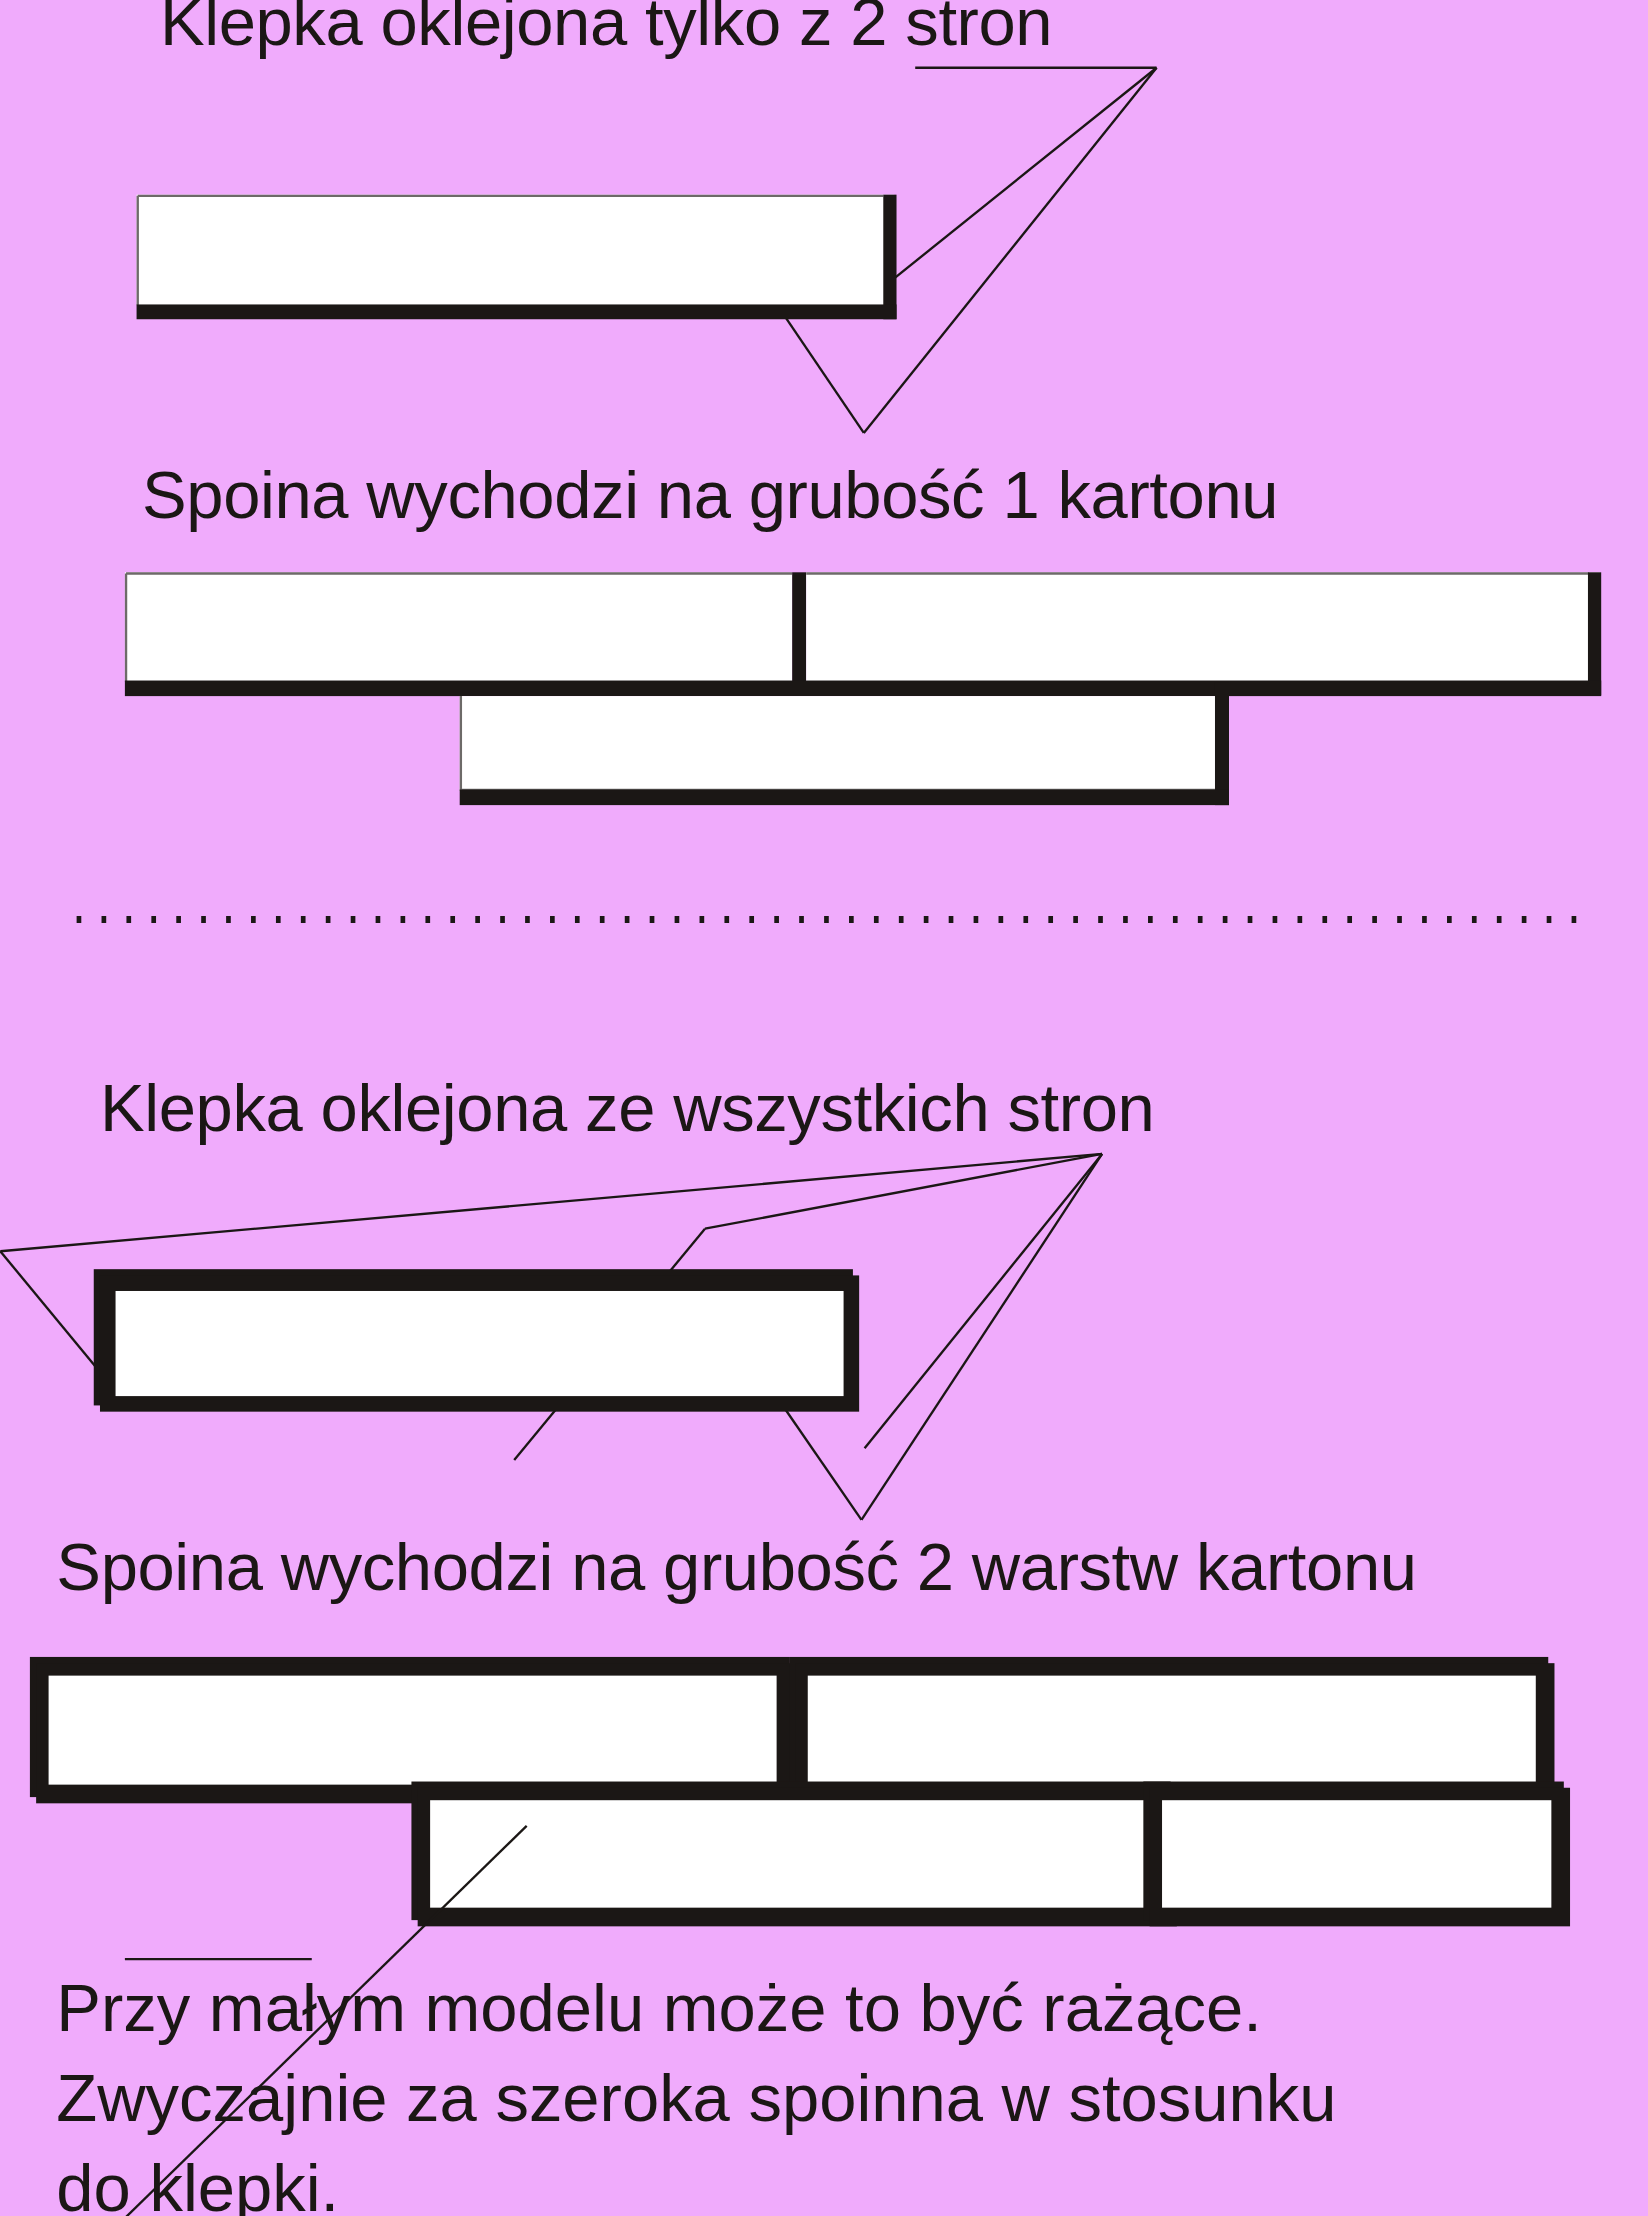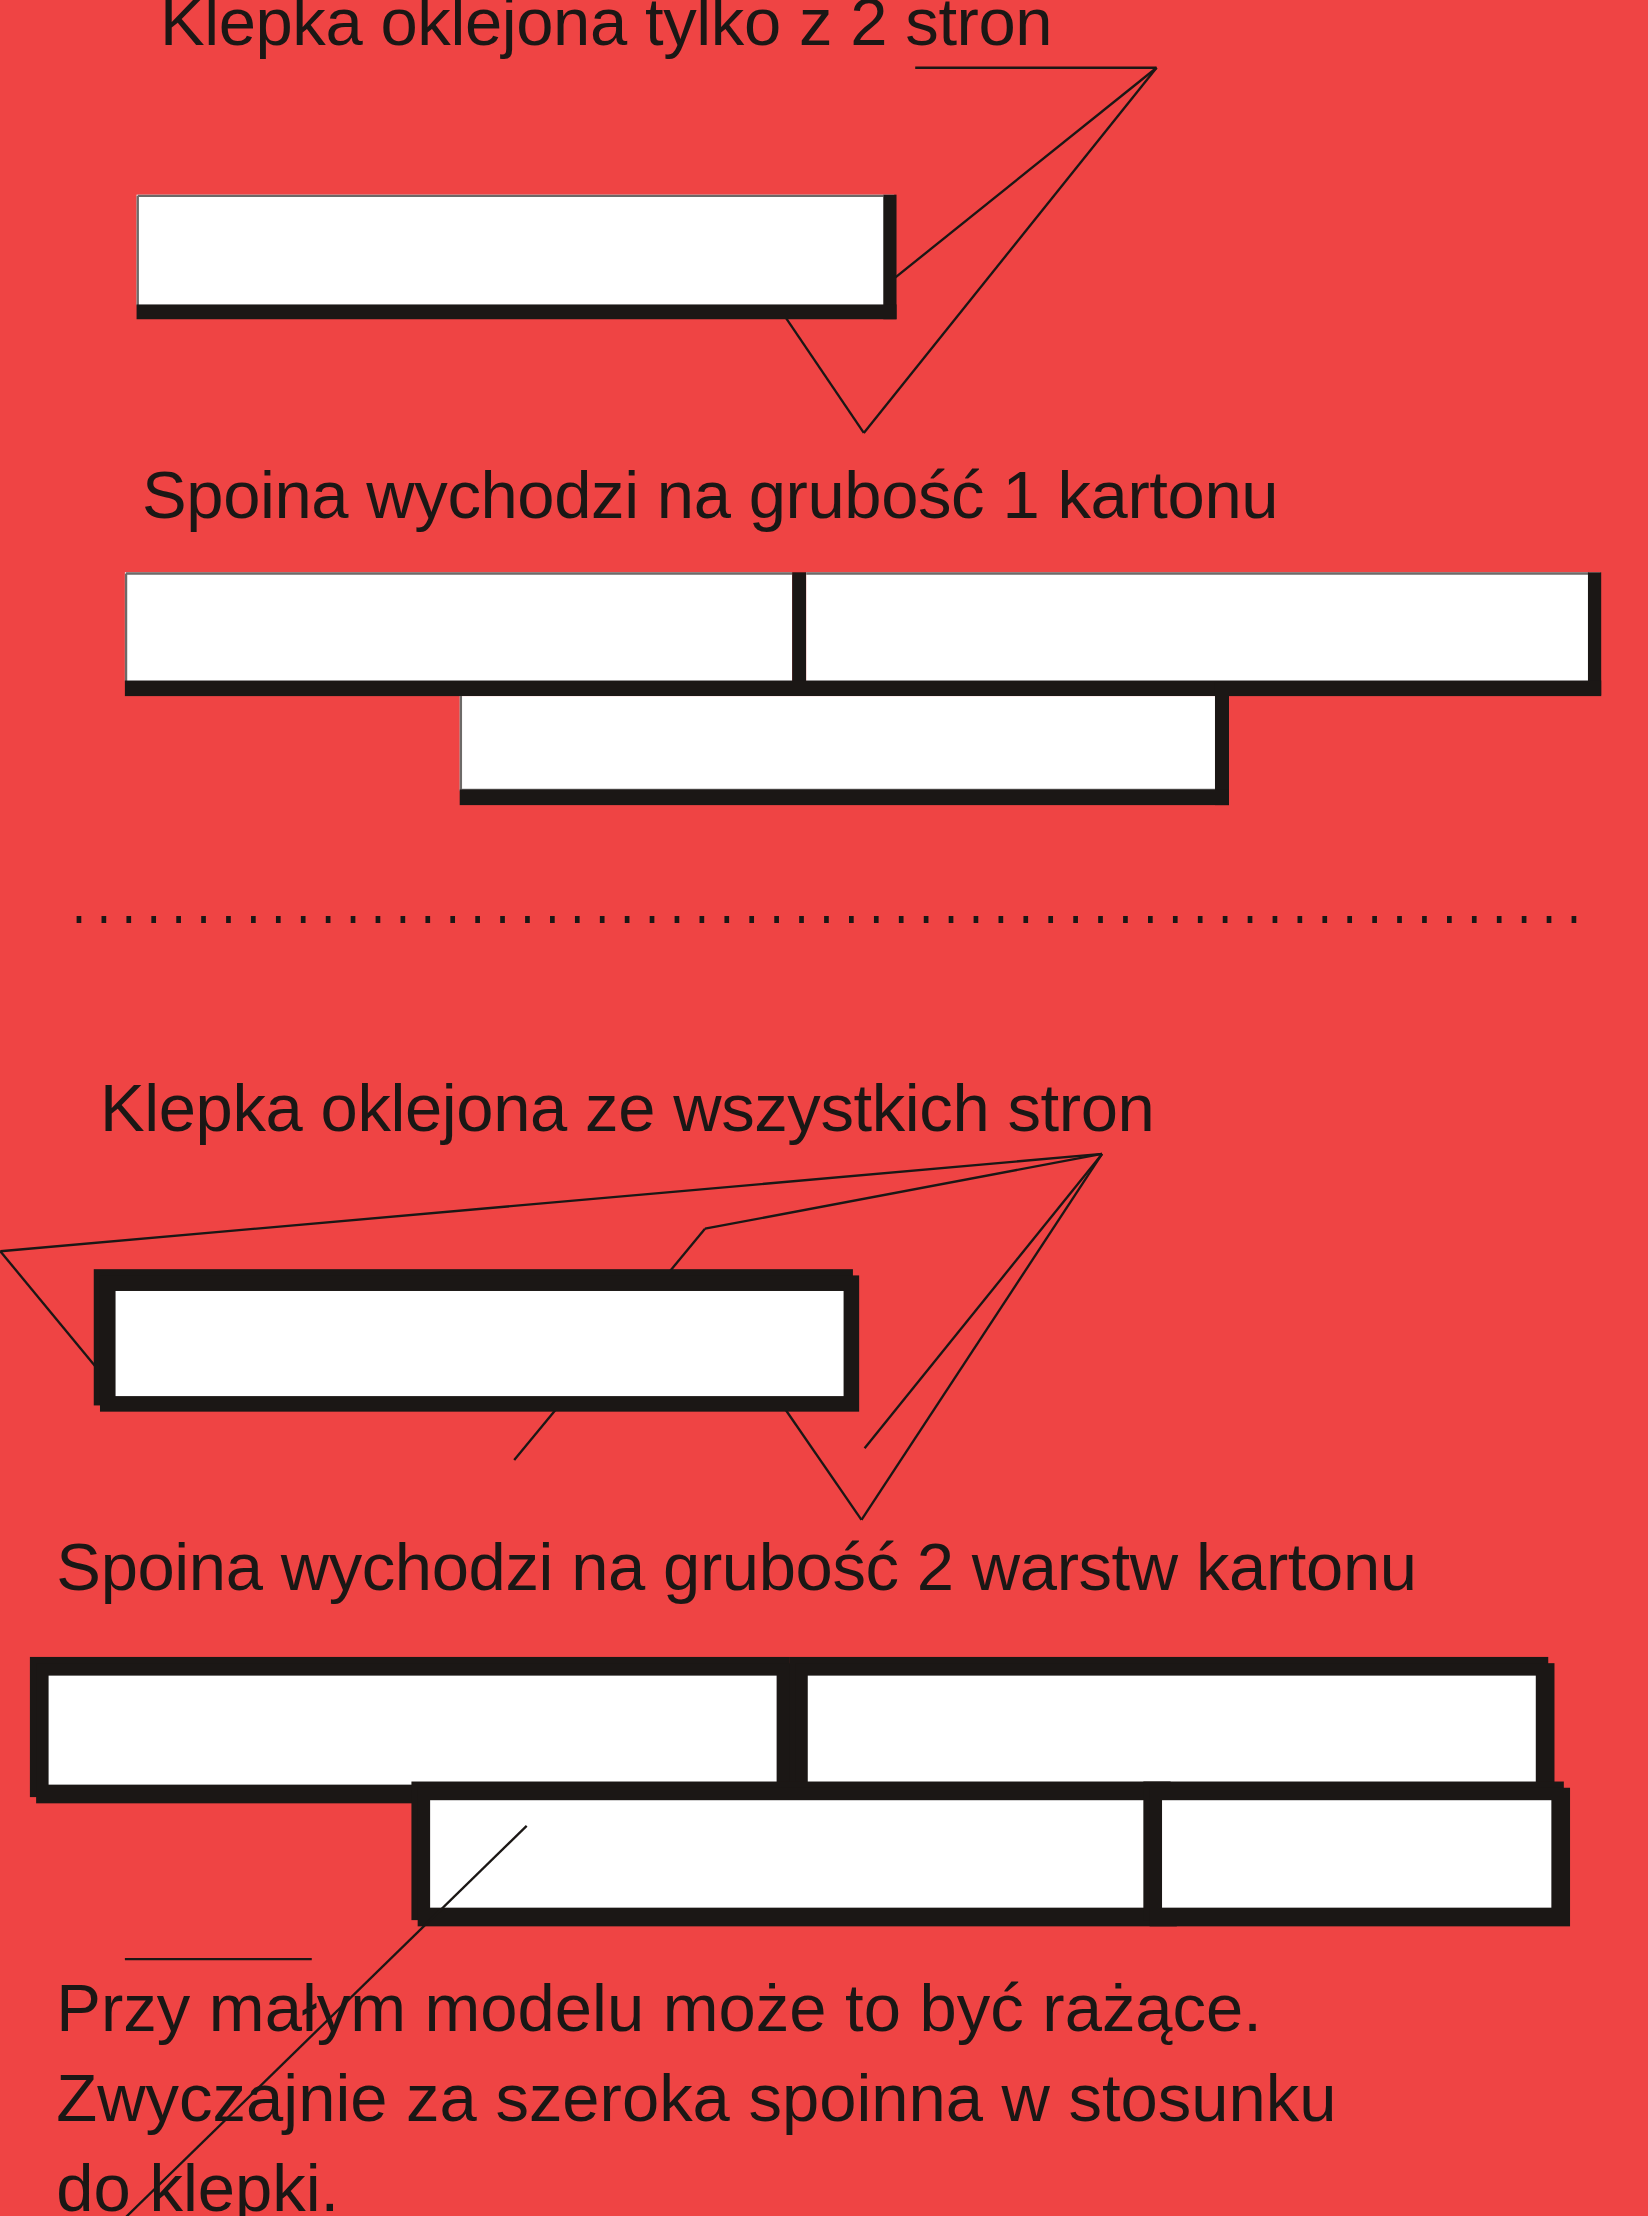"Klepka oklejona tylko z 2" #page { background: #ef4444 -> #f0abfc }
